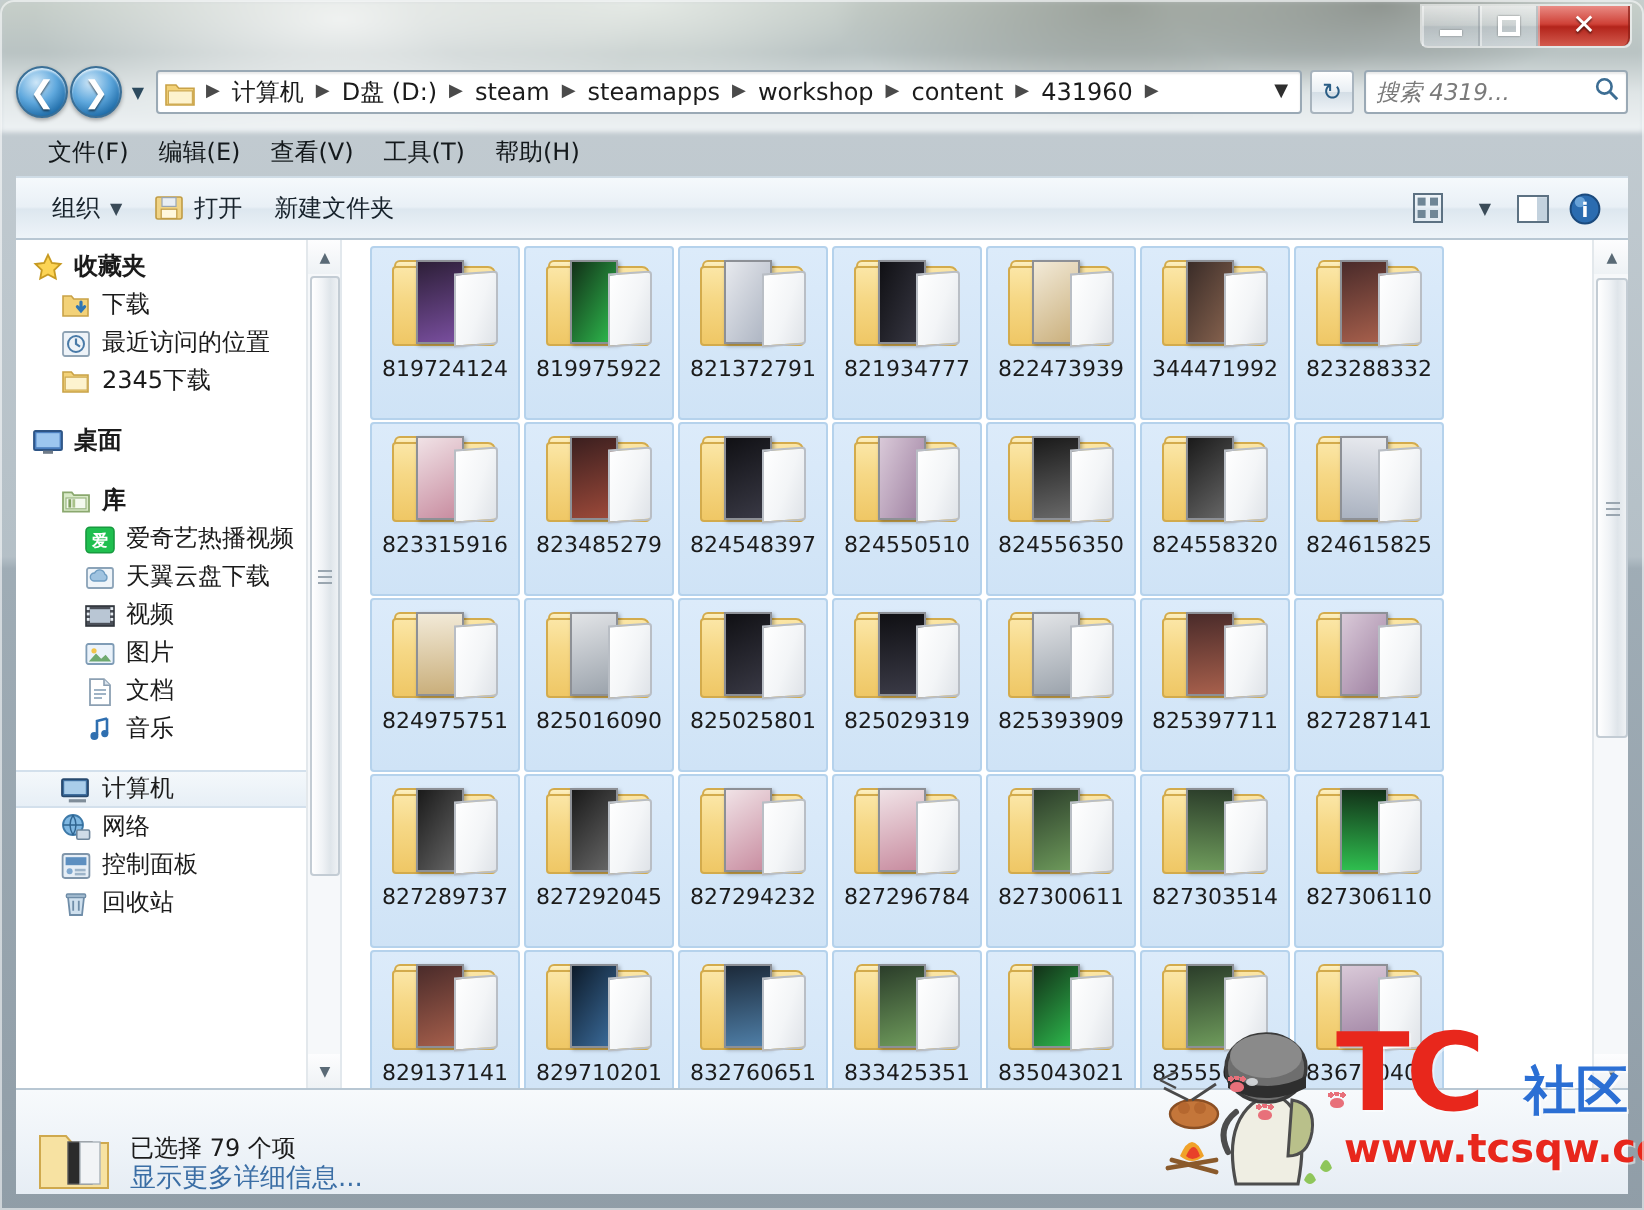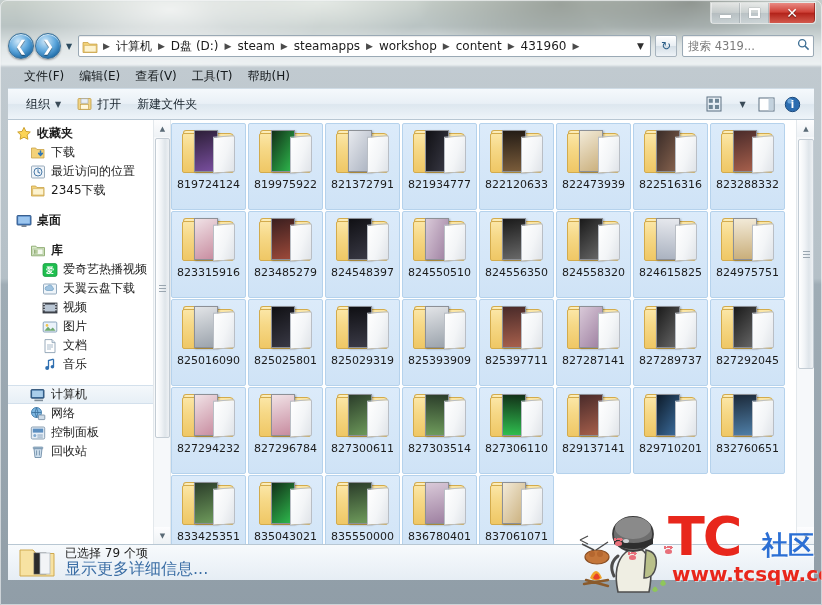"搜索 4319..." #search-input-text { font-style: none -> italic }
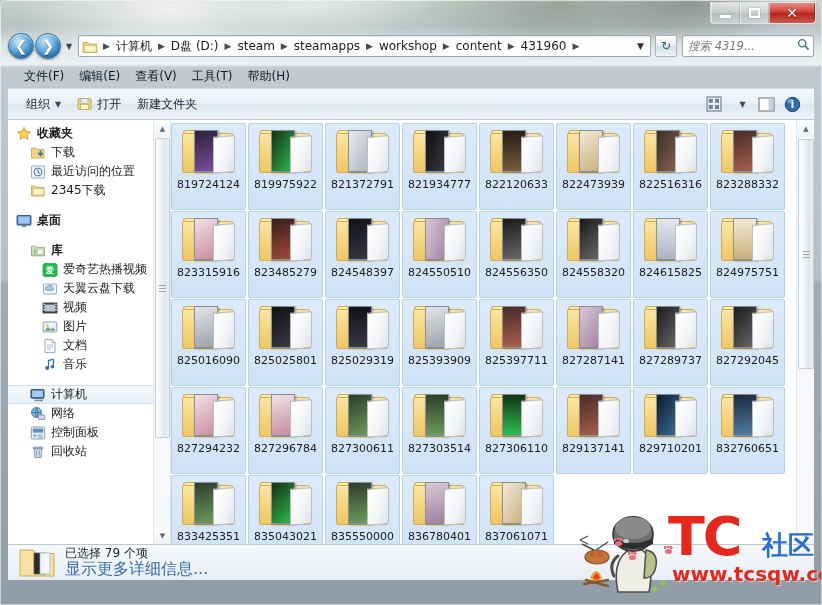"819724124" #filegrid { padding-left: 0 -> 14px }
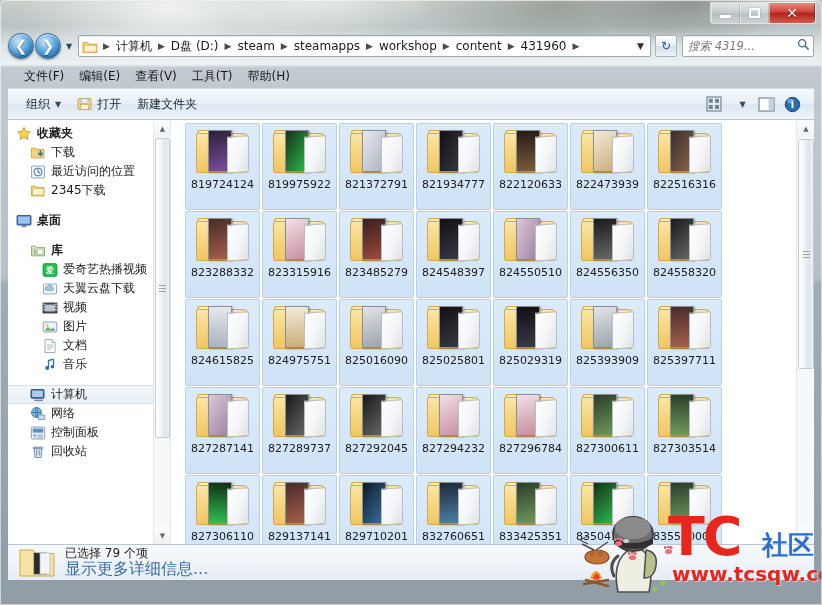"822120633" div.fileitem { html: <div> <div> <div></div> <div></div> <div></div> <div></div> </div> <div>822120633</div> </div> -> none }
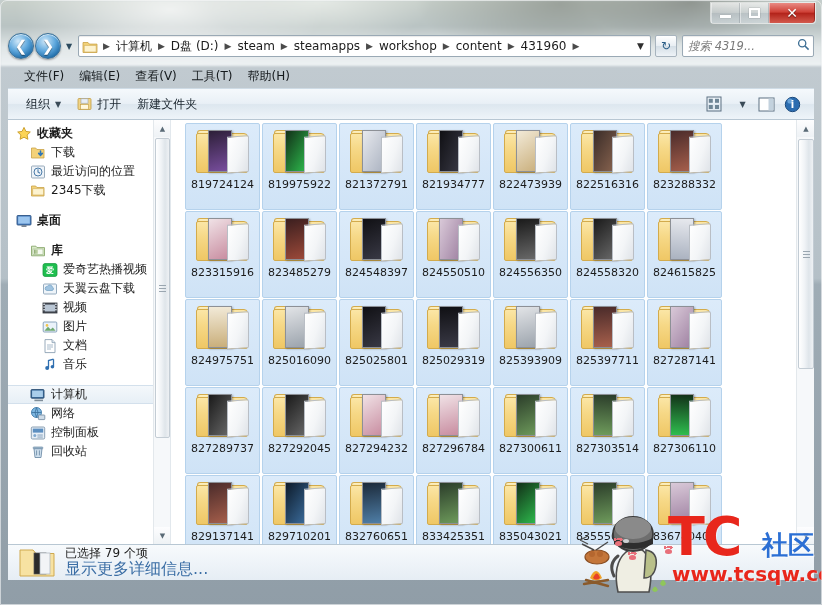"822516316" div.fname { text: 822516316 -> 344471992 }
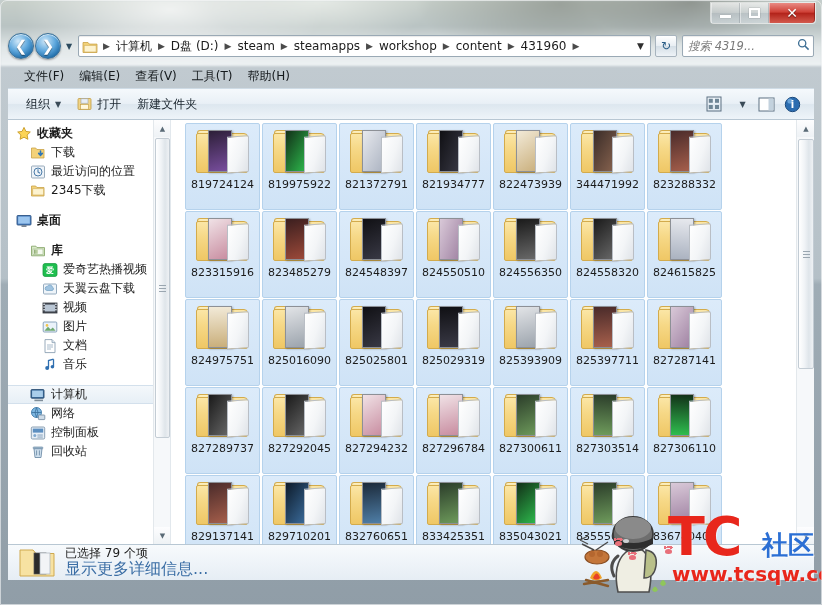"已选择 79 个项" #statusbar { align-items: flex-start -> flex-end; height: 35px -> 52px }
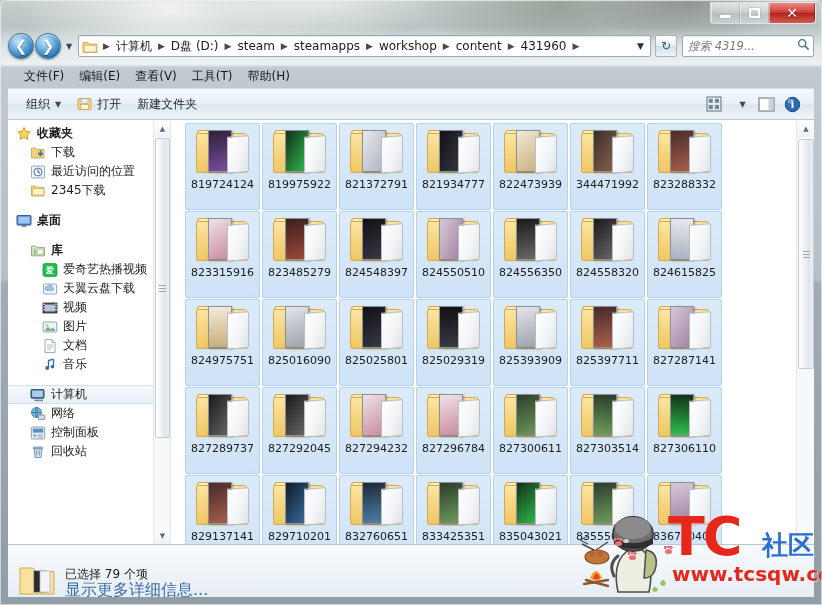"显示更多详细信息..." #status-line2 { font-size: 16px -> 13px }
